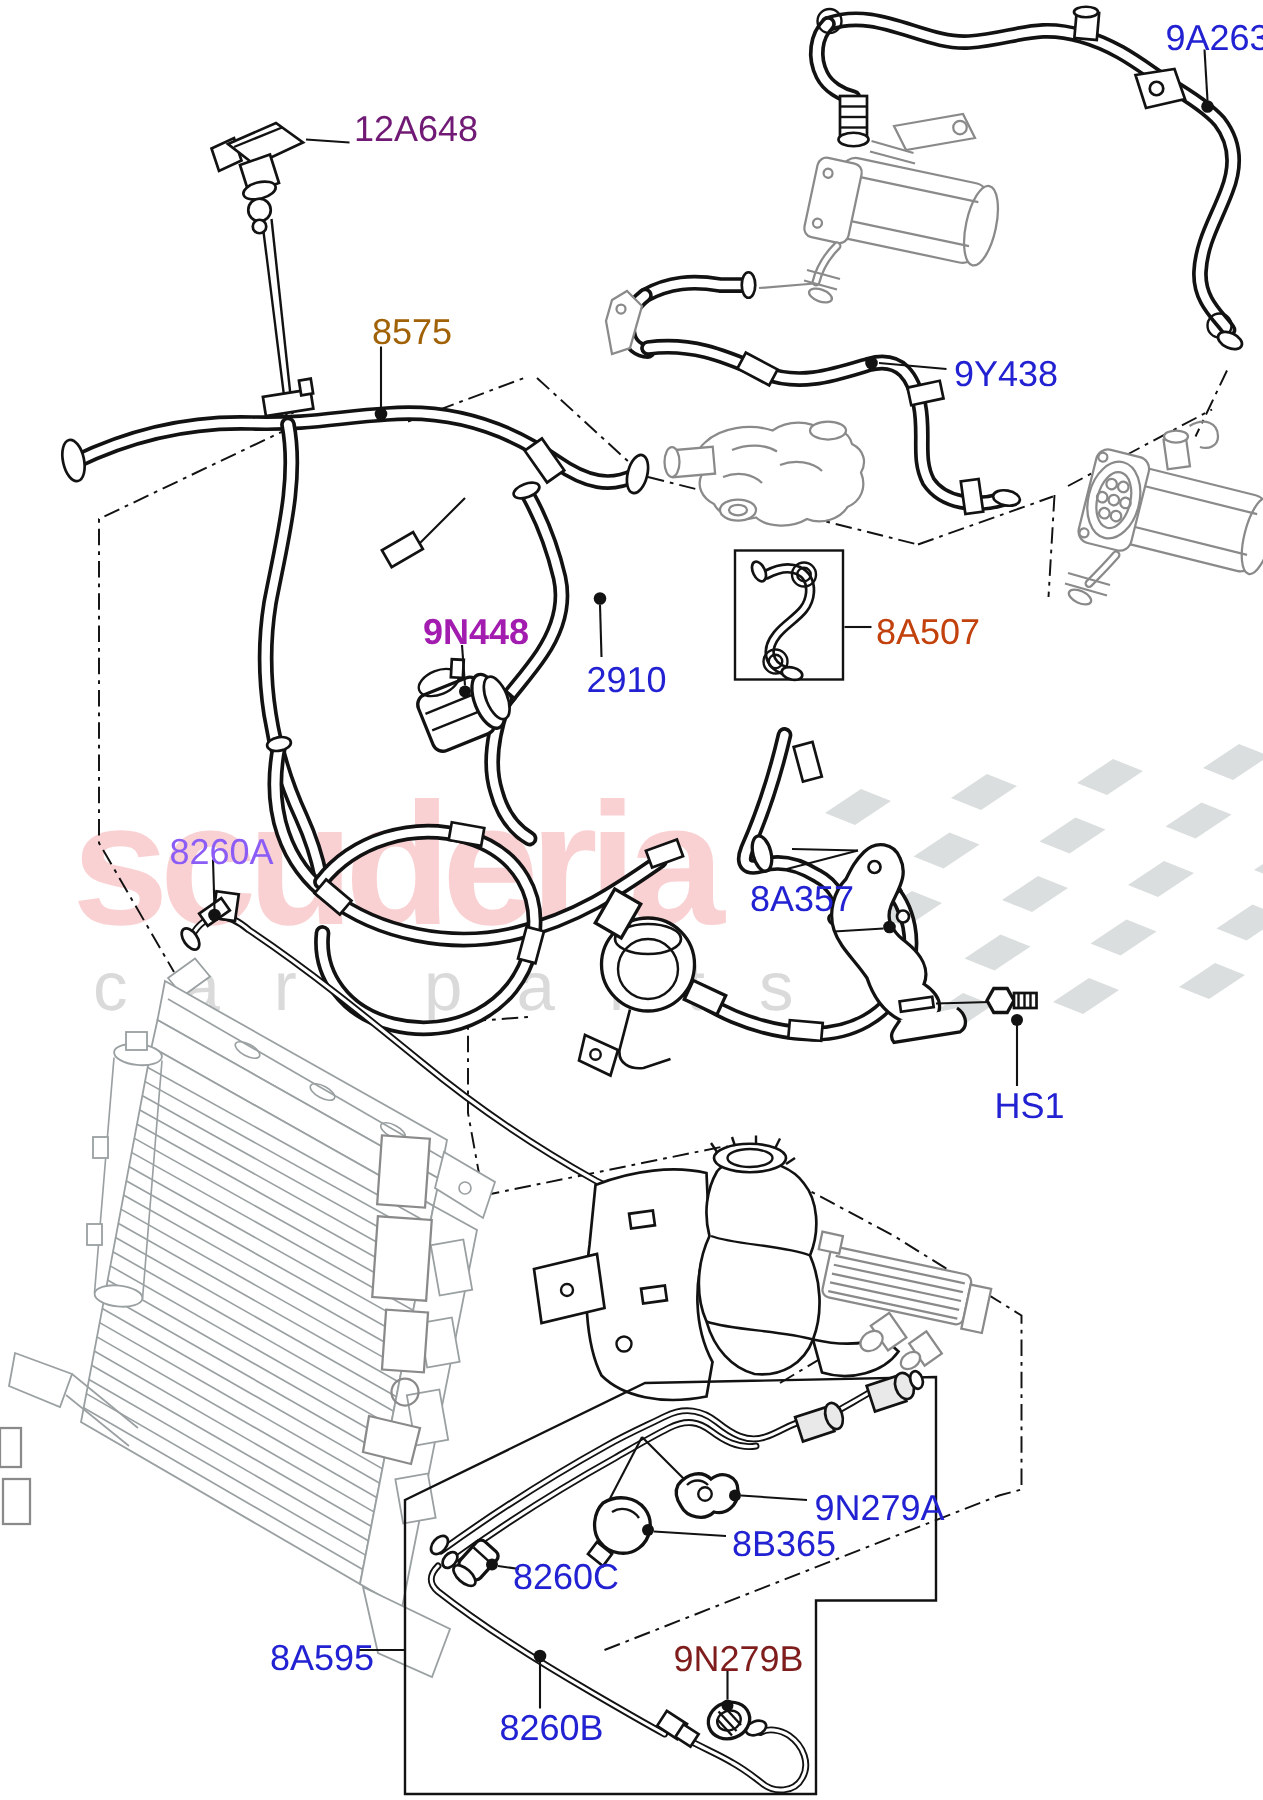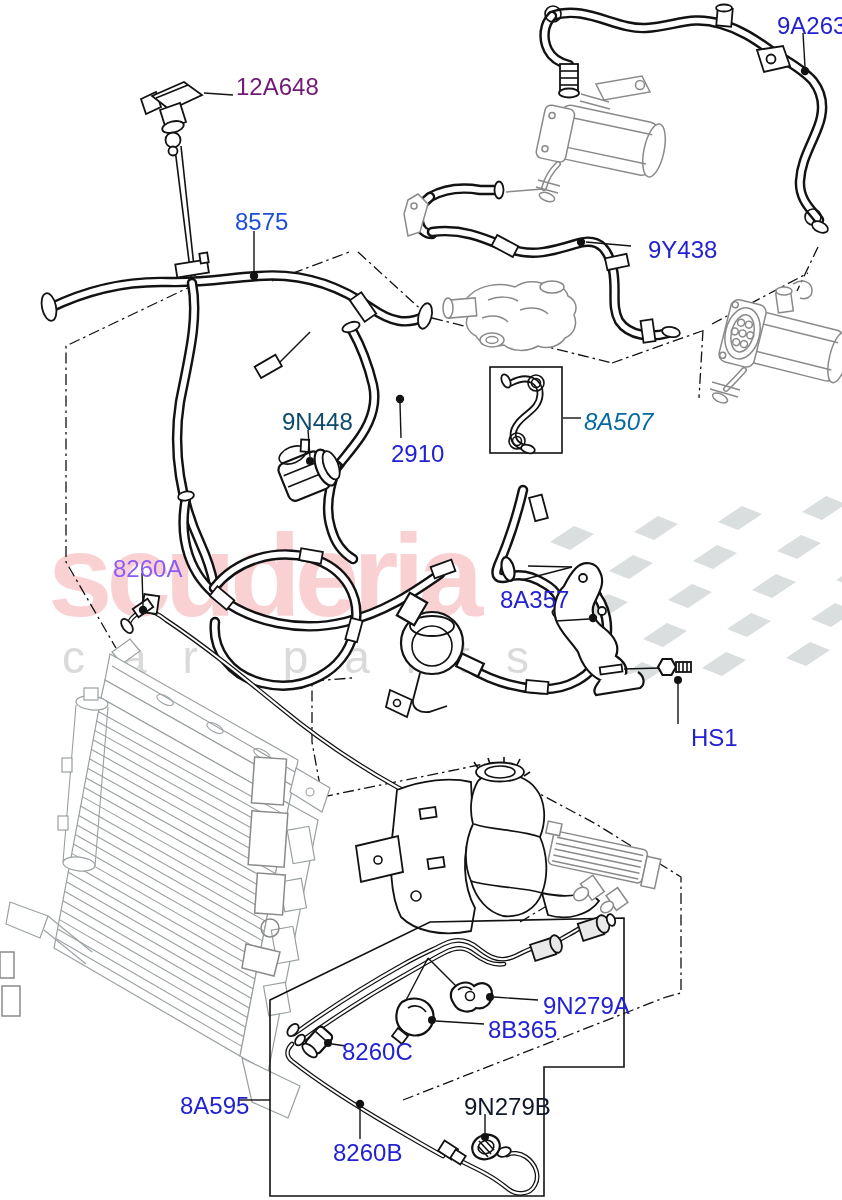"8575" div.part-label { color: #1d4ed8 -> #a16207; left: 235px -> 248px }
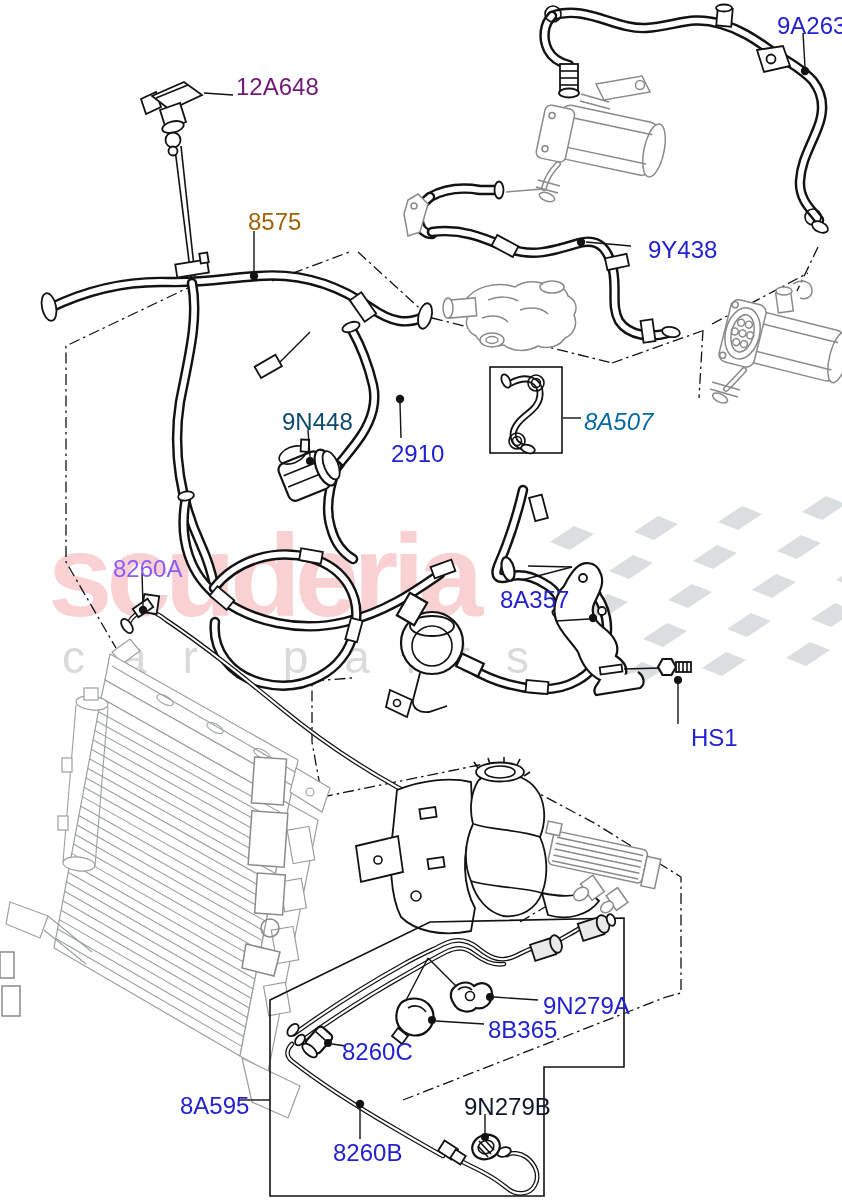"9Y438" div.part-label { margin-left: 12px -> none }
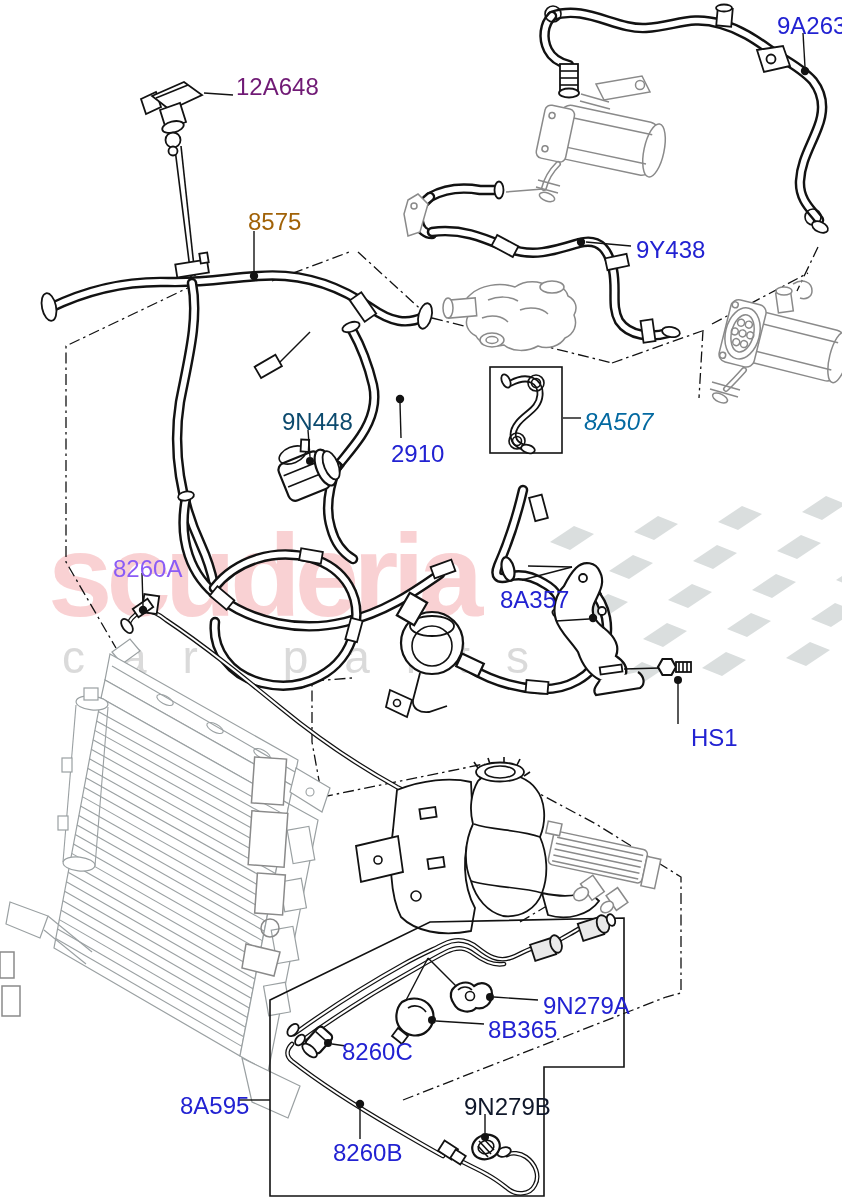"9N448" div.part-label { color: #0c4a6e -> #a21caf; font-weight: none -> bold }
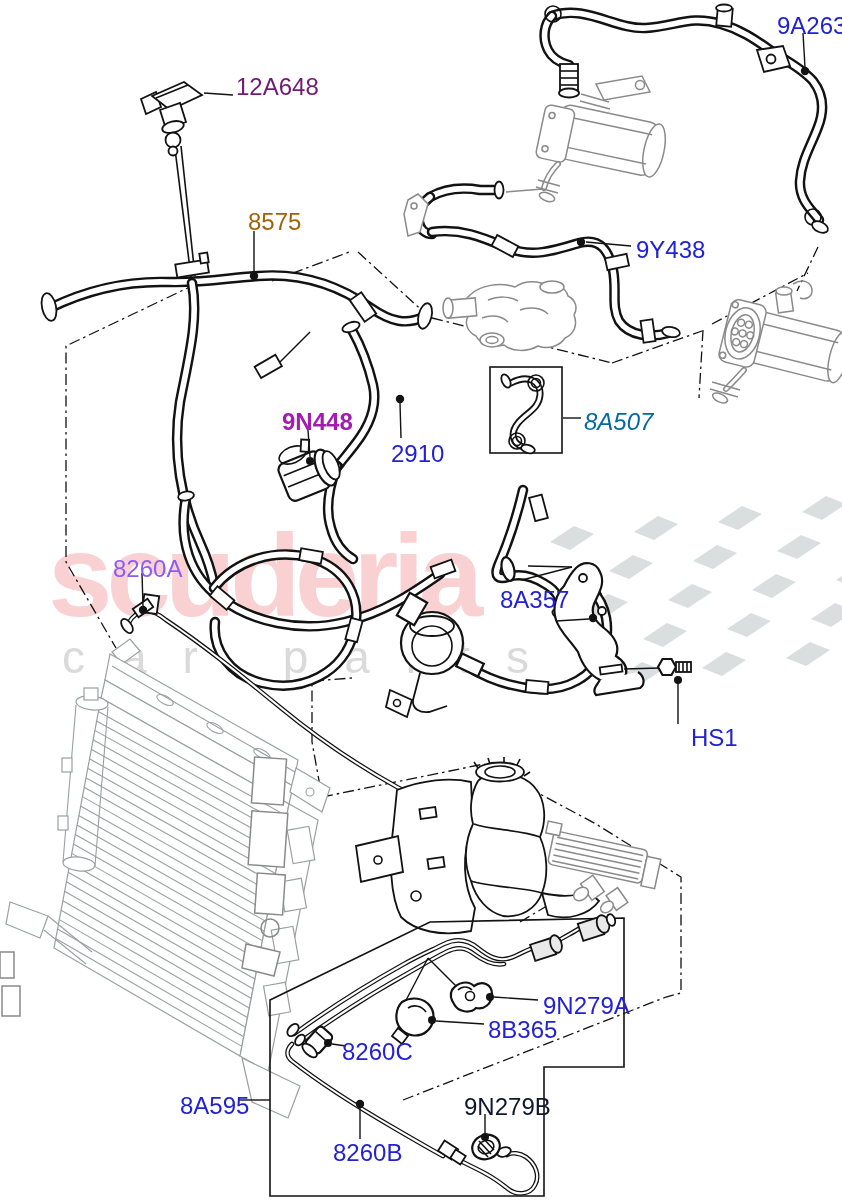"8A507" div.part-label { color: #0369a1 -> #c2410c; font-style: italic -> none }
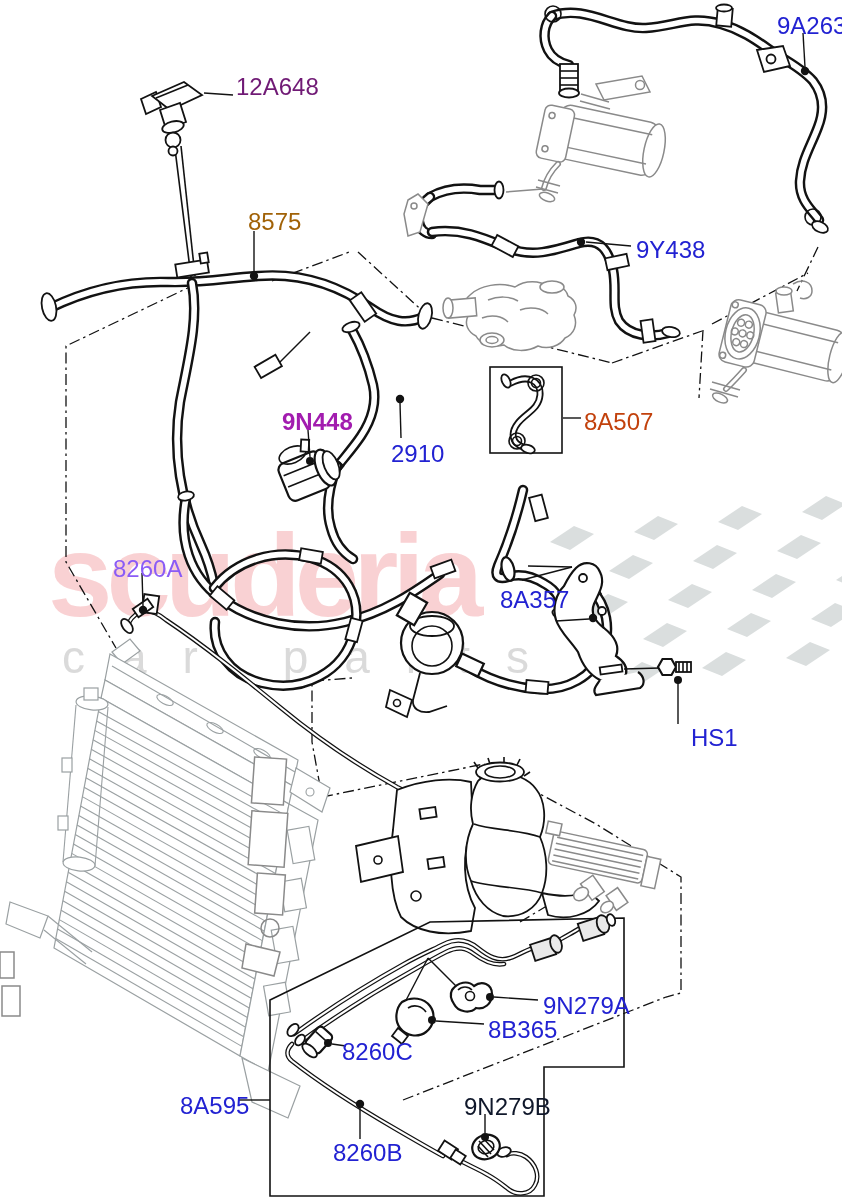"HS1" div.part-label { margin-left: 28px -> none }
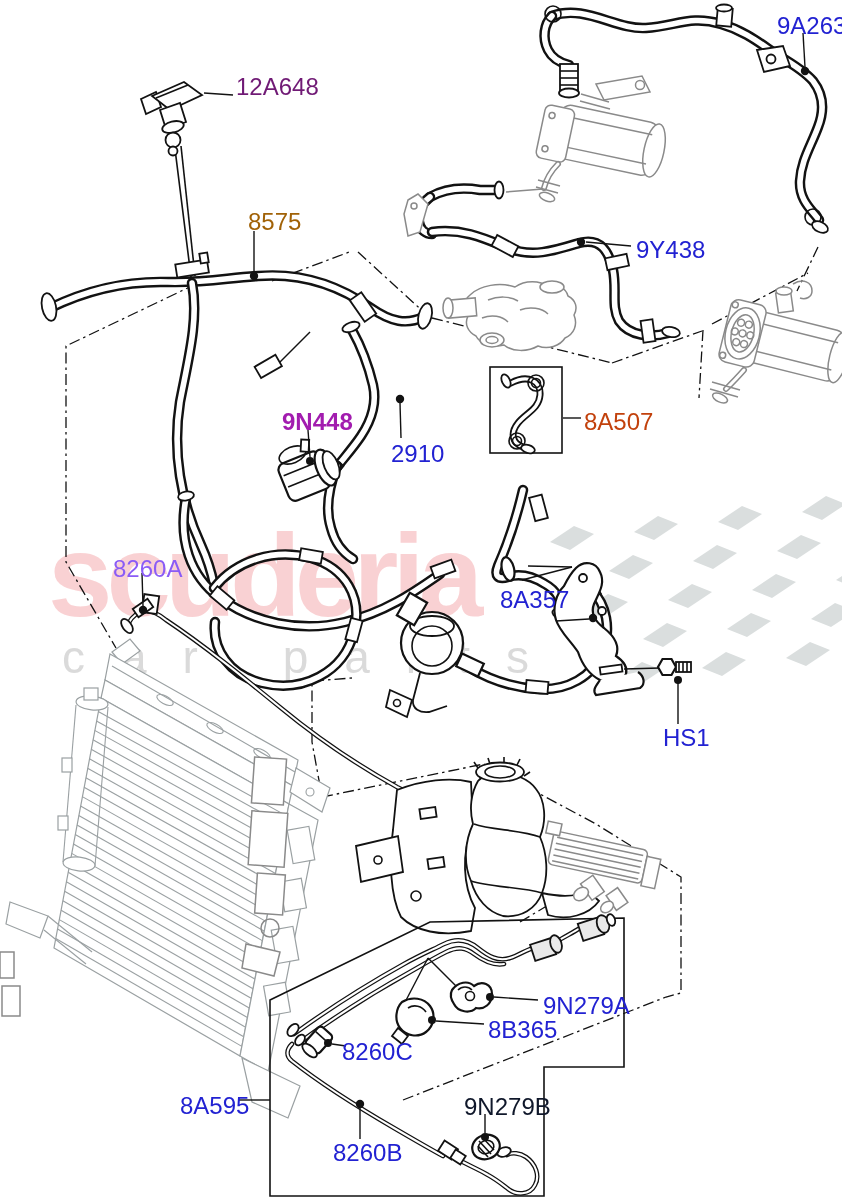"9N279B" div.part-label { color: #0f172a -> #7f1d1d; left: 464px -> 449px }
